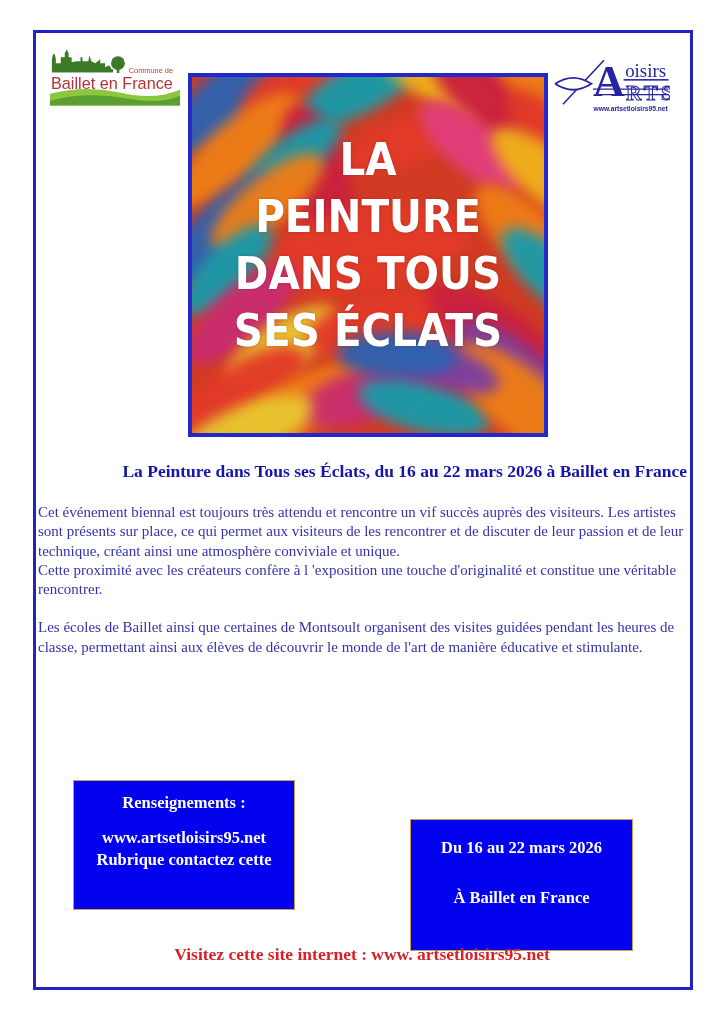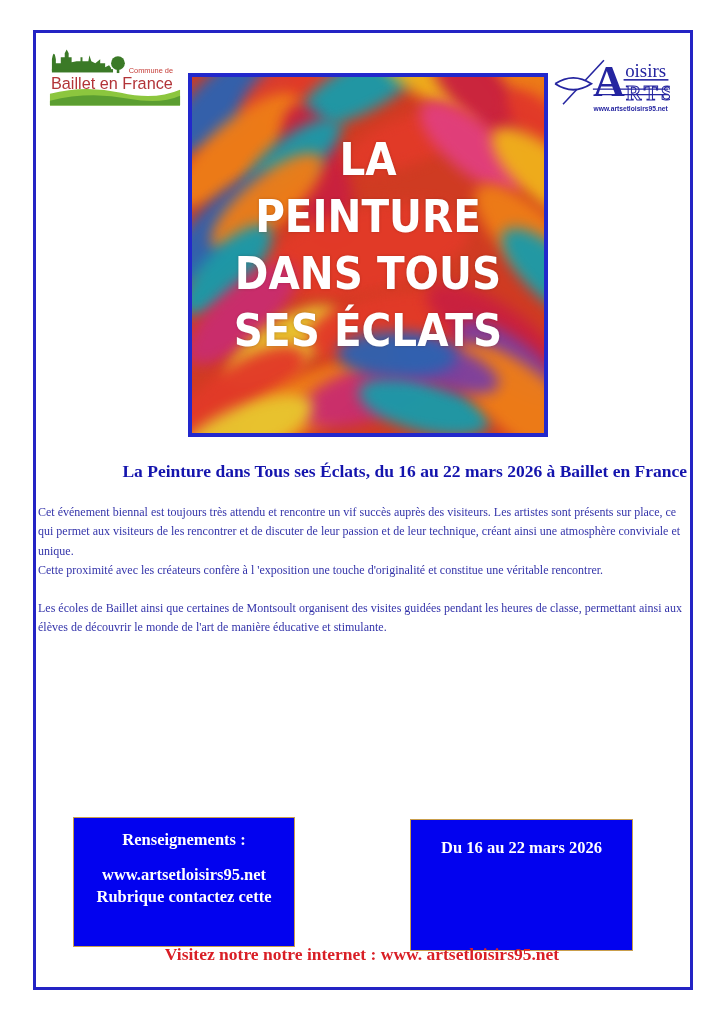"Cet événement biennal est toujours" .body-text { font-size: 12px -> 15px }
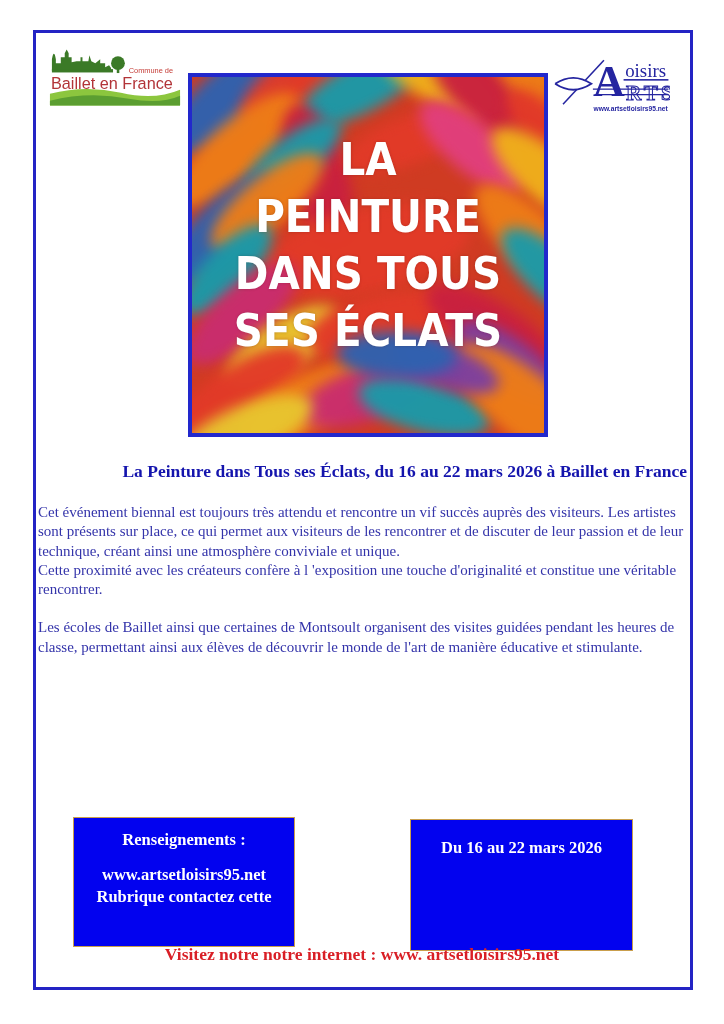"Renseignements :" .box-left { top: 817px -> 780px }
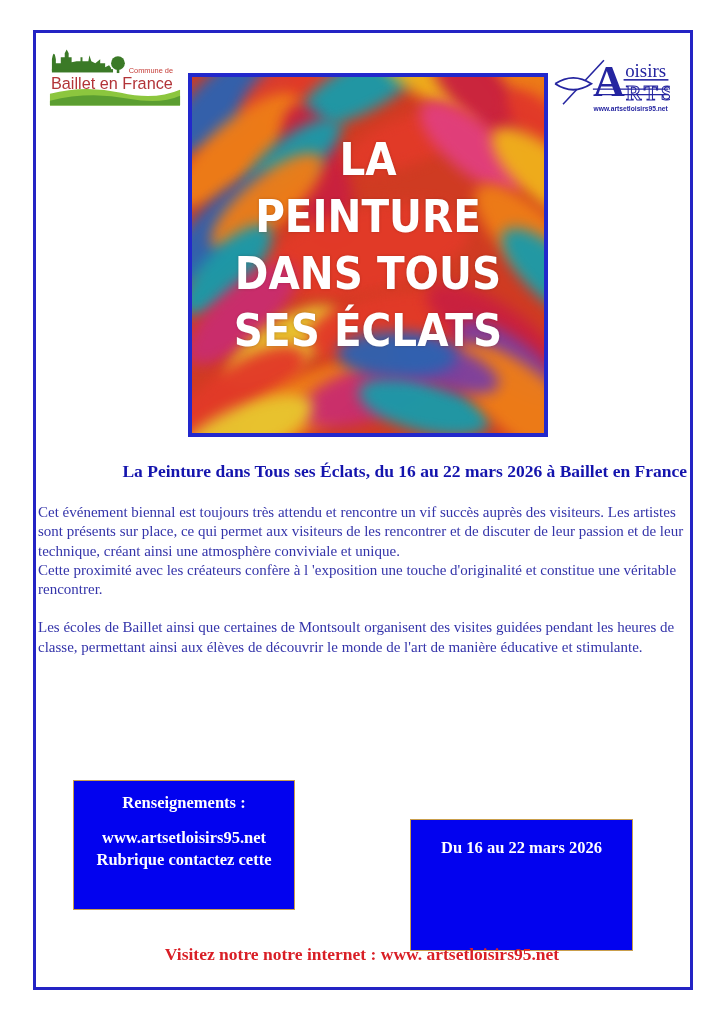"À Baillet en France" div { html: none -> <div>À Baillet en France</div> }
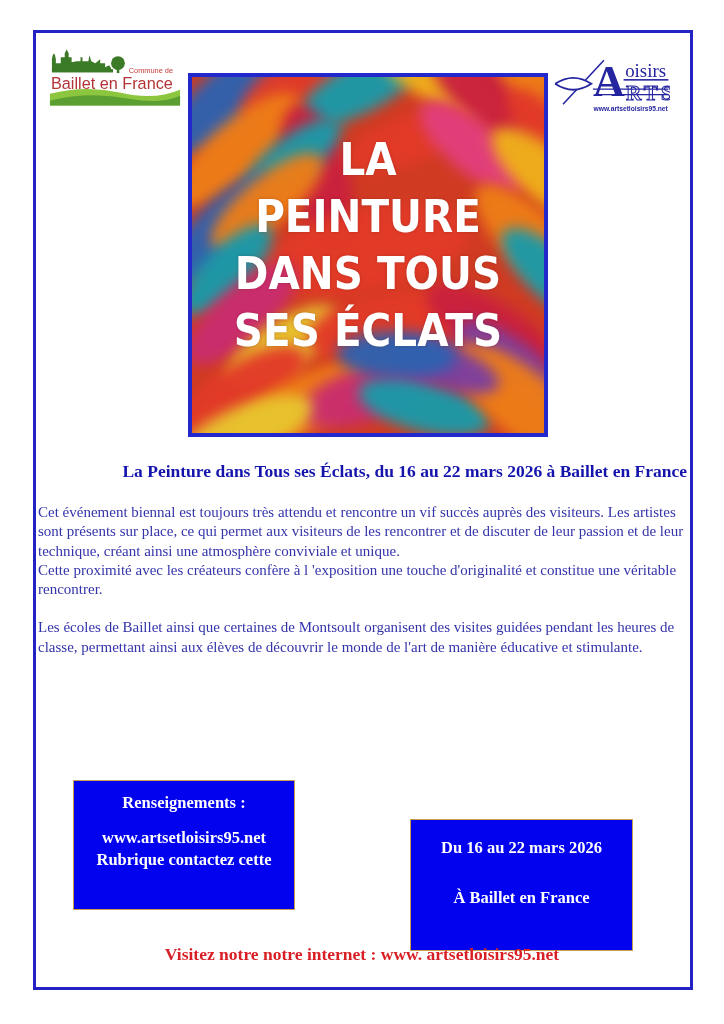"Visitez notre notre internet :" div.footer-link { text: notre notre -> cette site }
